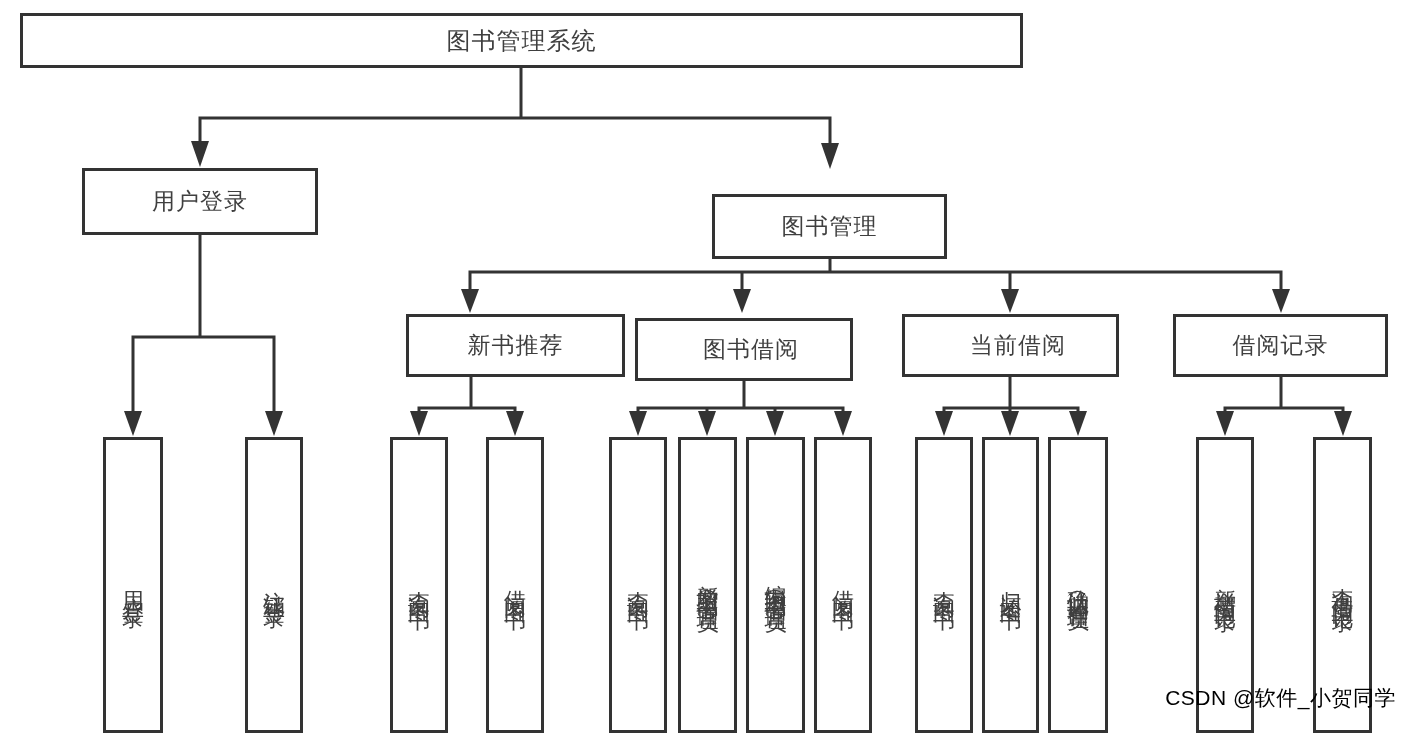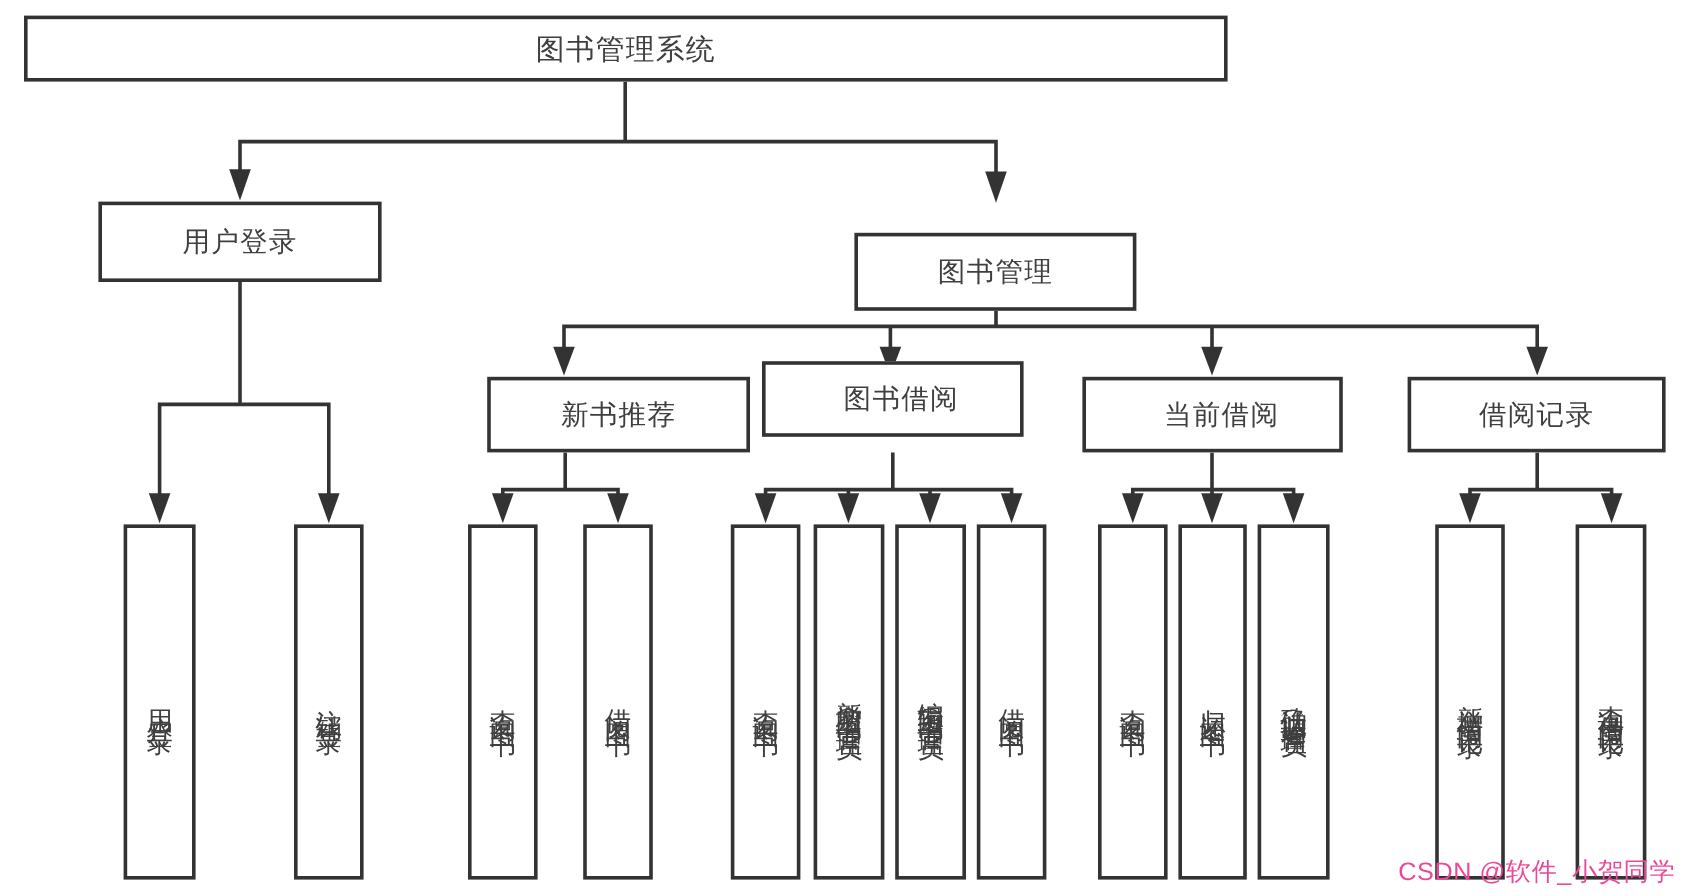"图书借阅" div.box { top: 301px -> 318px }
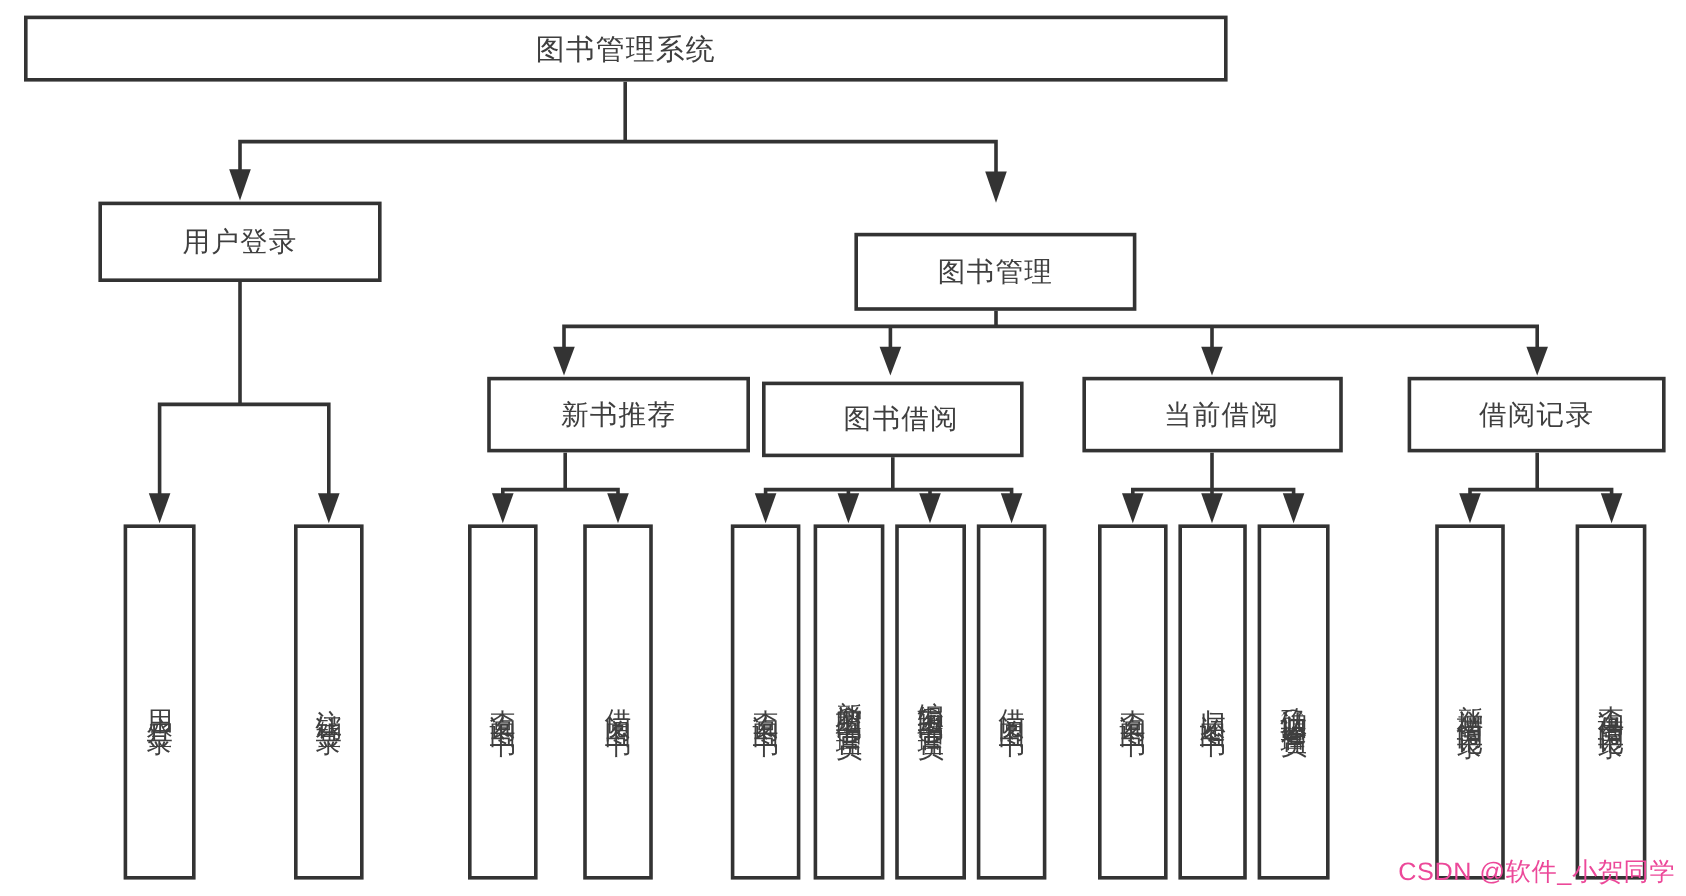"CSDN @软件_小贺同学" .watermark { color: #ec4899 -> #000000; top: 712px -> 684px }
